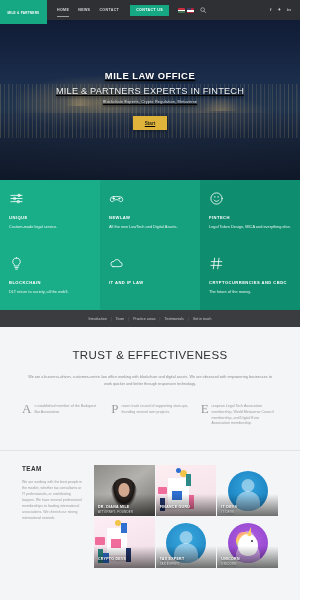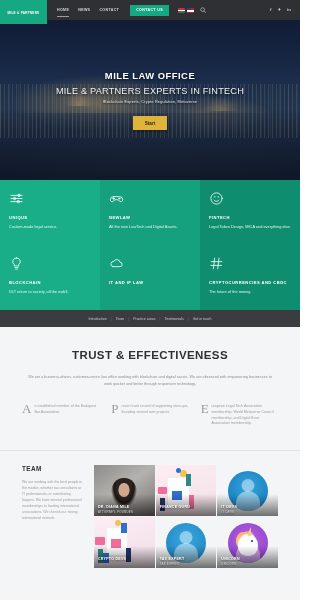"MILE LAW OFFICE" .hero-content { text-decoration: none -> underline }
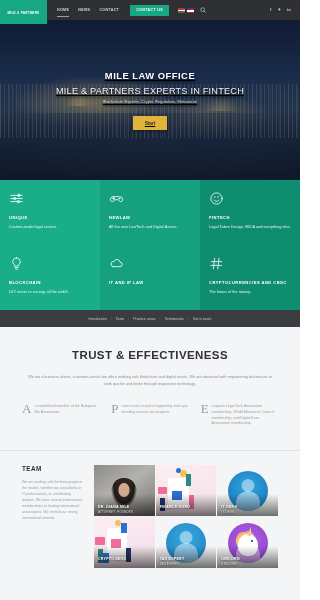"TRUST & EFFECTIVENESS" .trust-title { font-weight: bold -> normal }
